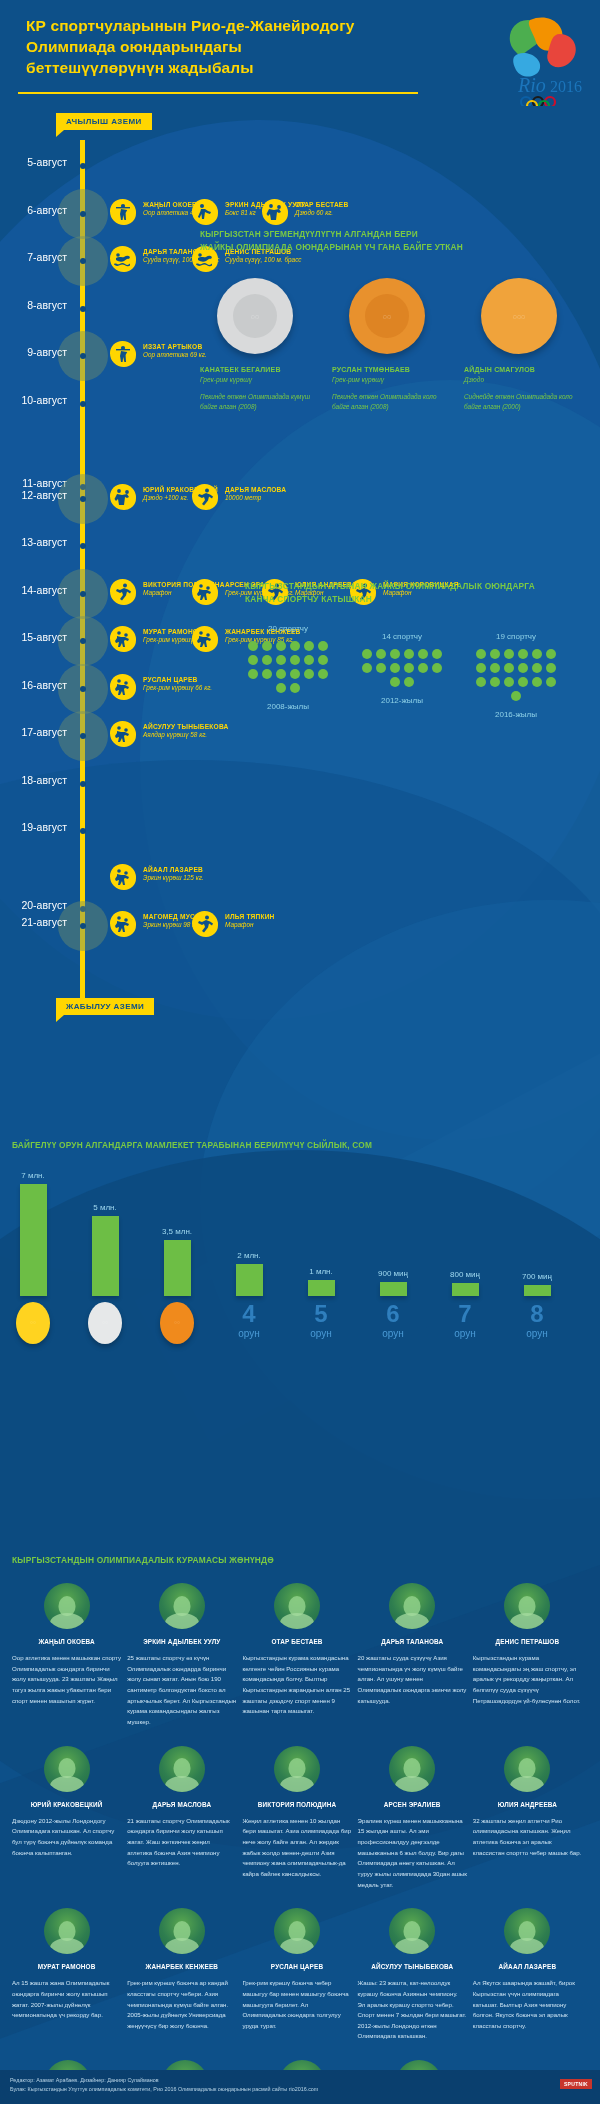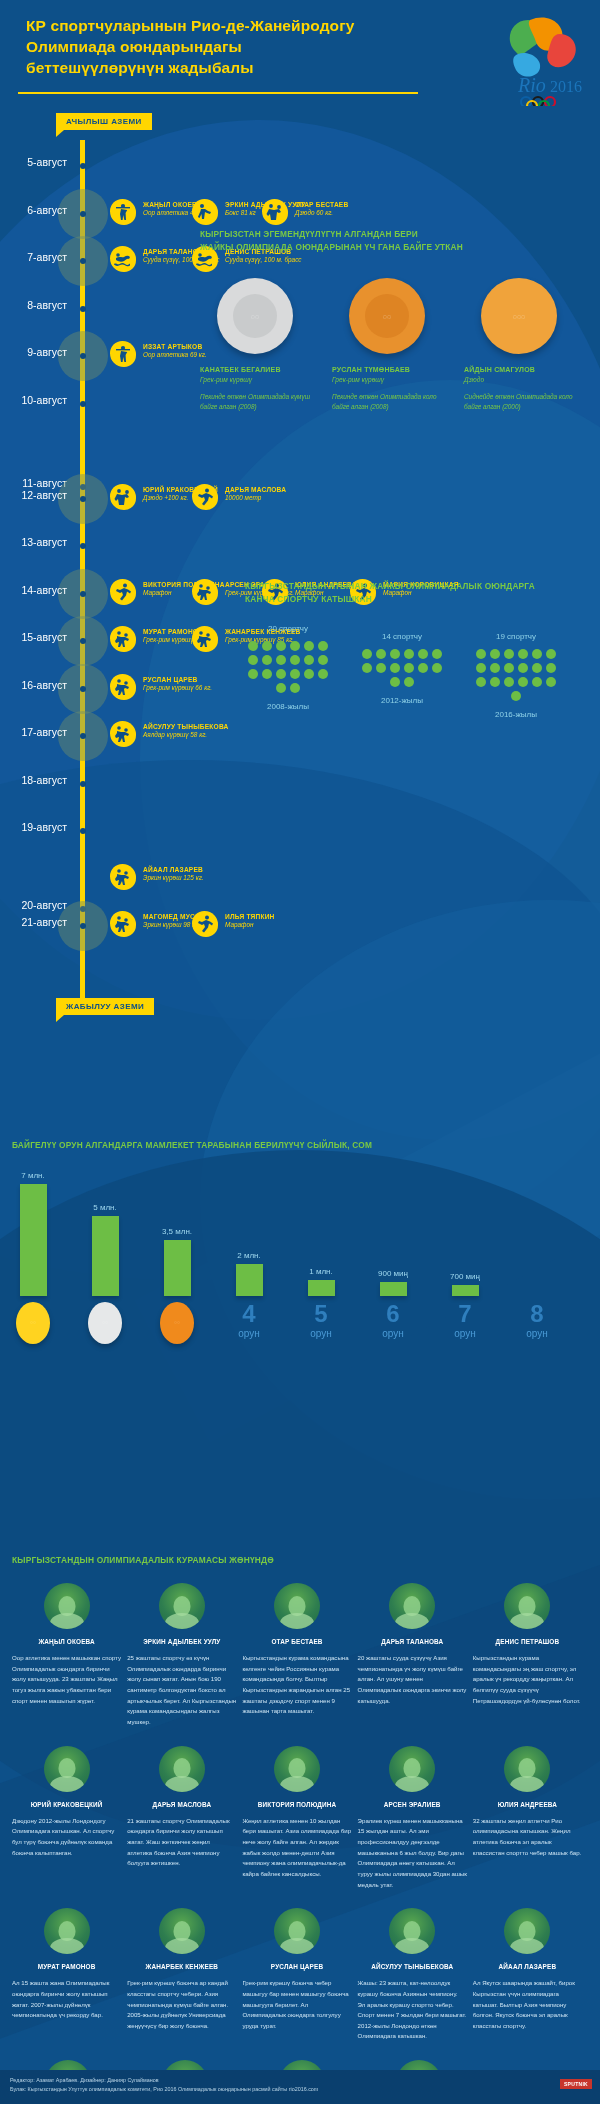"800 миң" div.bargrp { html: none -> <div> <div>800 миң</div> <div></div> </div> }
